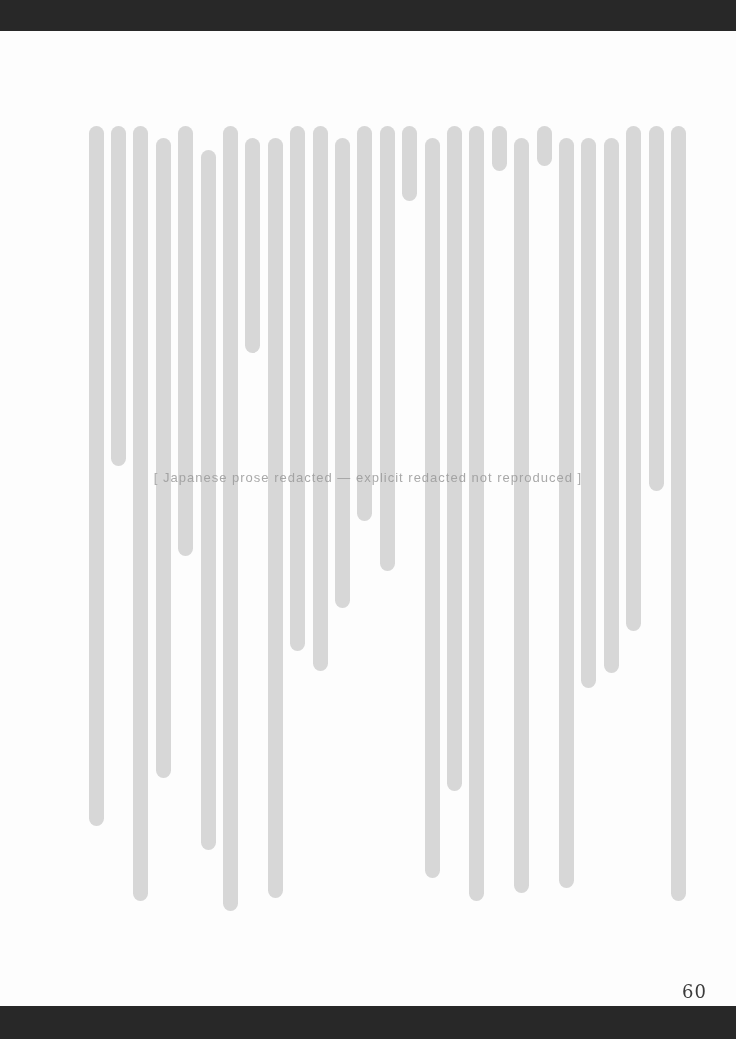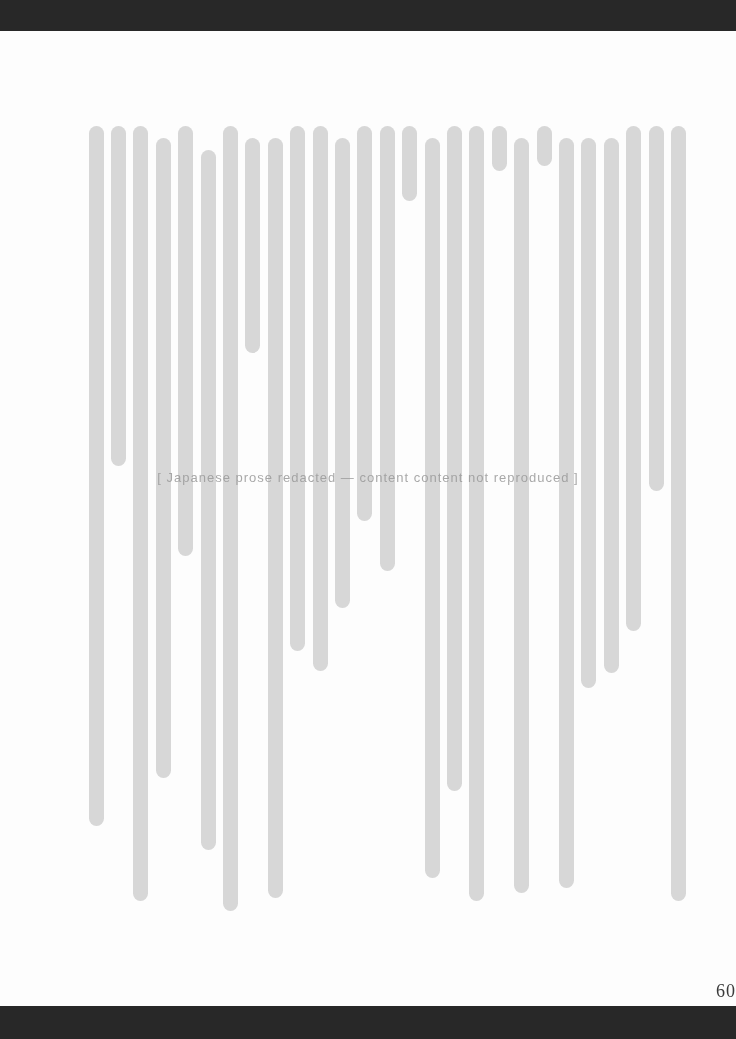"[ Japanese prose redacted —" div.redaction-note { text: content content -> explicit redacted }
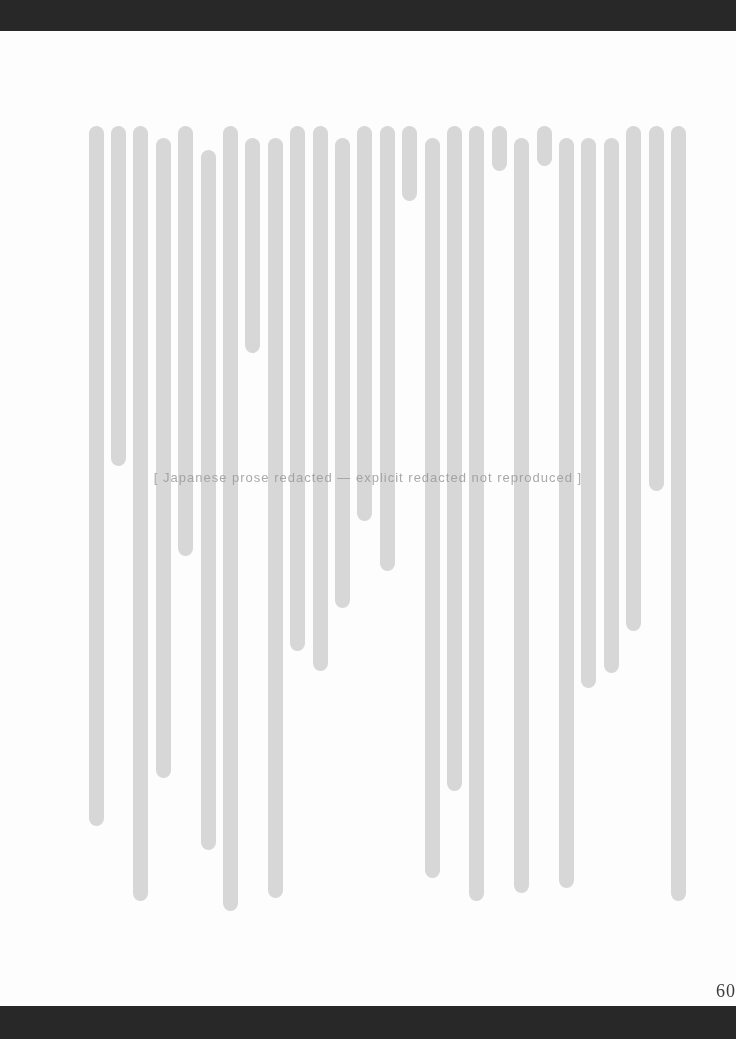"60" .page-number { font-family: Liberation Serif, serif -> none; left: 716px -> 682px }
